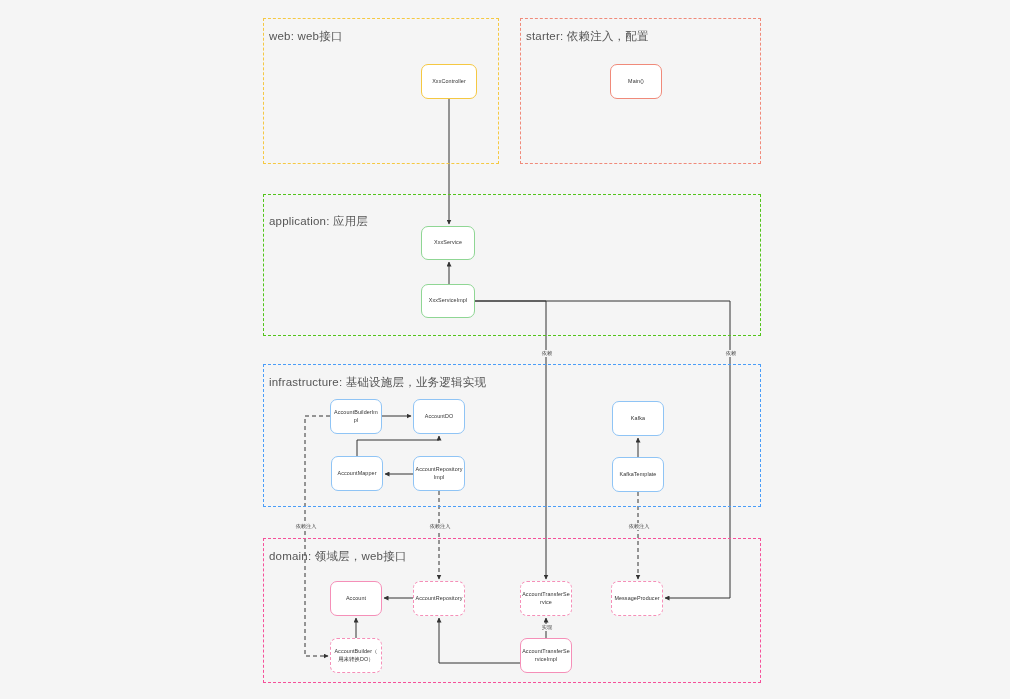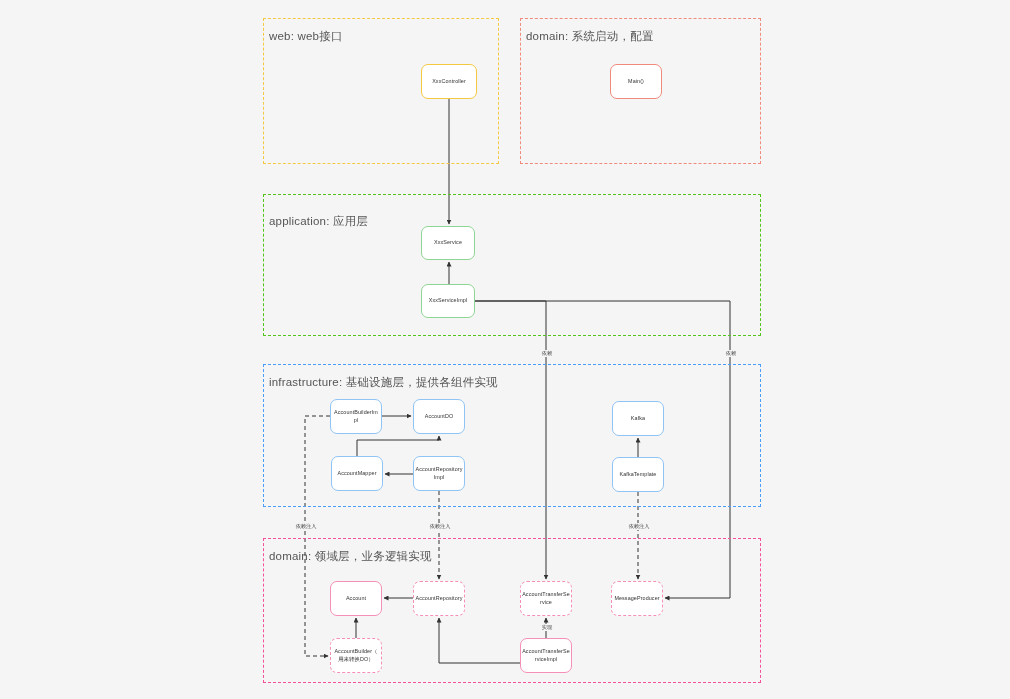"domain: 系统启动，配置" div.layer-title { text: domain: 系统启动 -> starter: 依赖注入 }
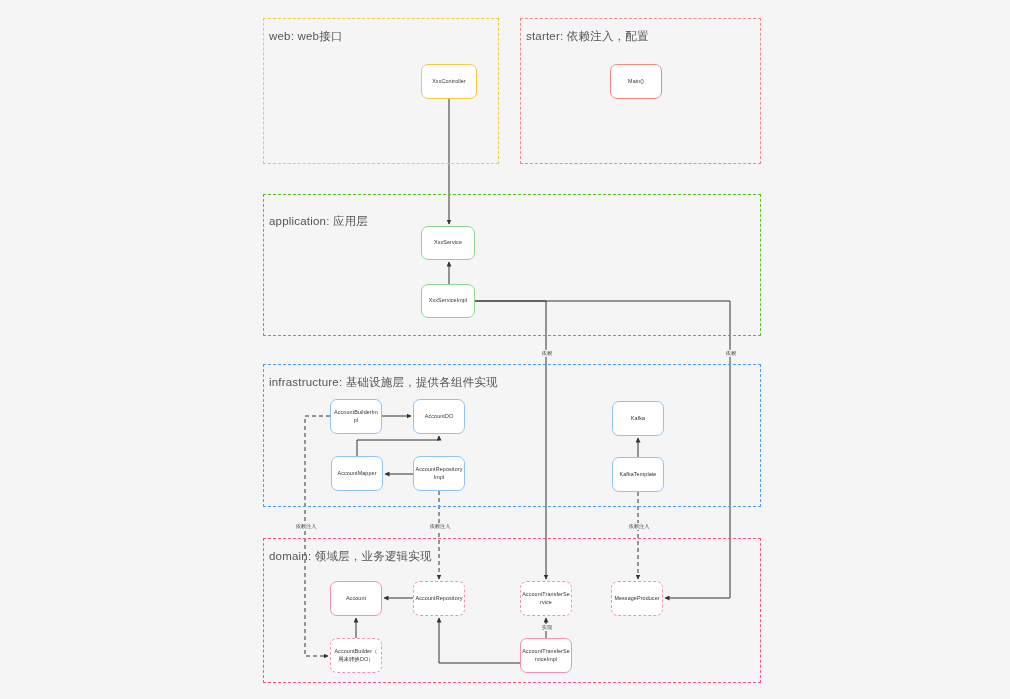"infrastructure: 基础设施层，提供各组件实现" div.layer-title { text: 提供各组件 -> 业务逻辑 }
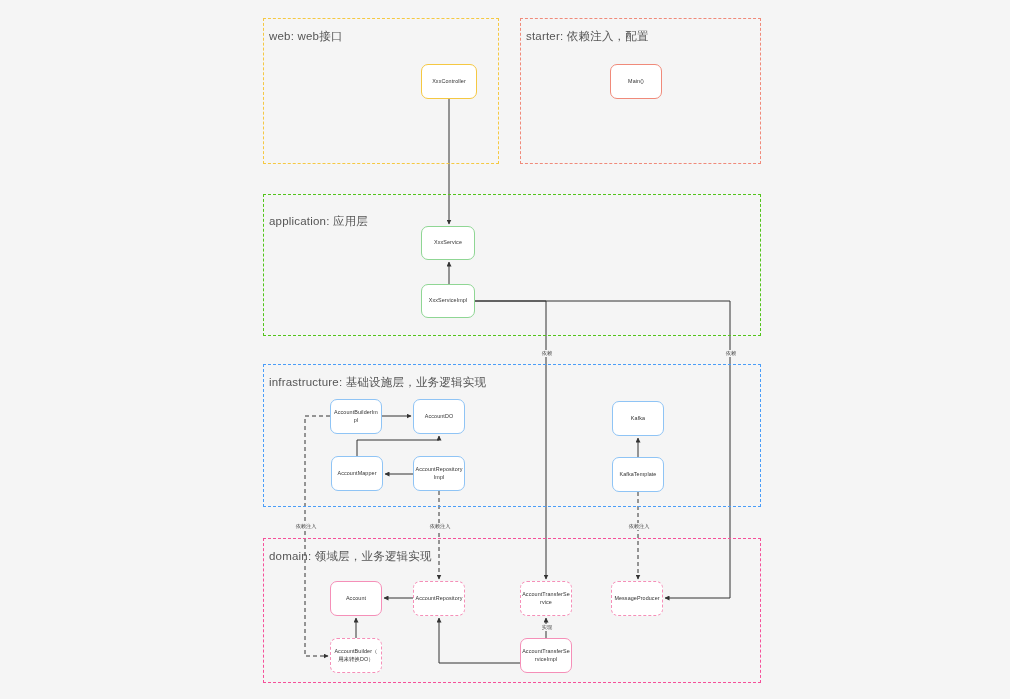"domain: 领域层，业务逻辑实现" div.layer-title { text: 业务逻辑实现 -> web接口 }
